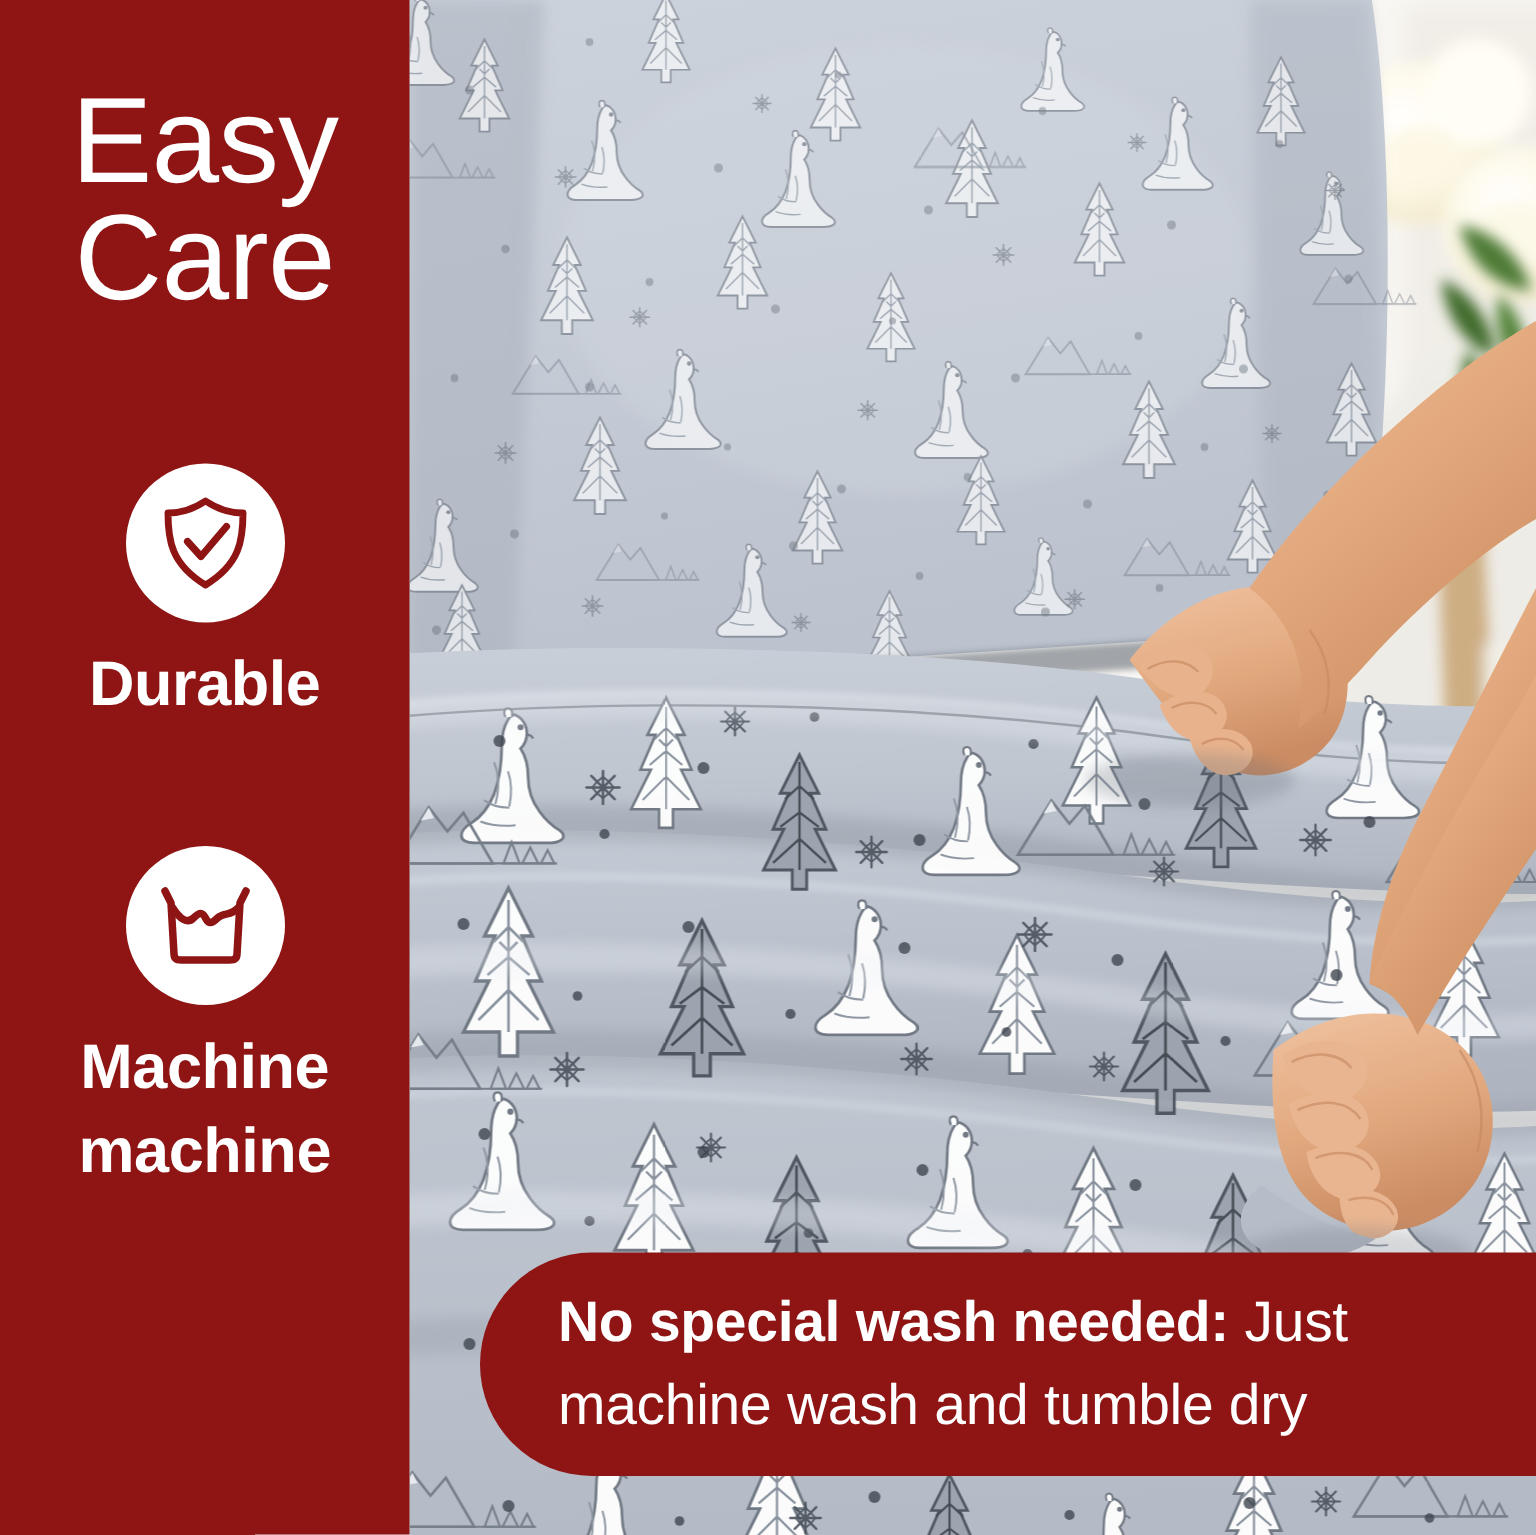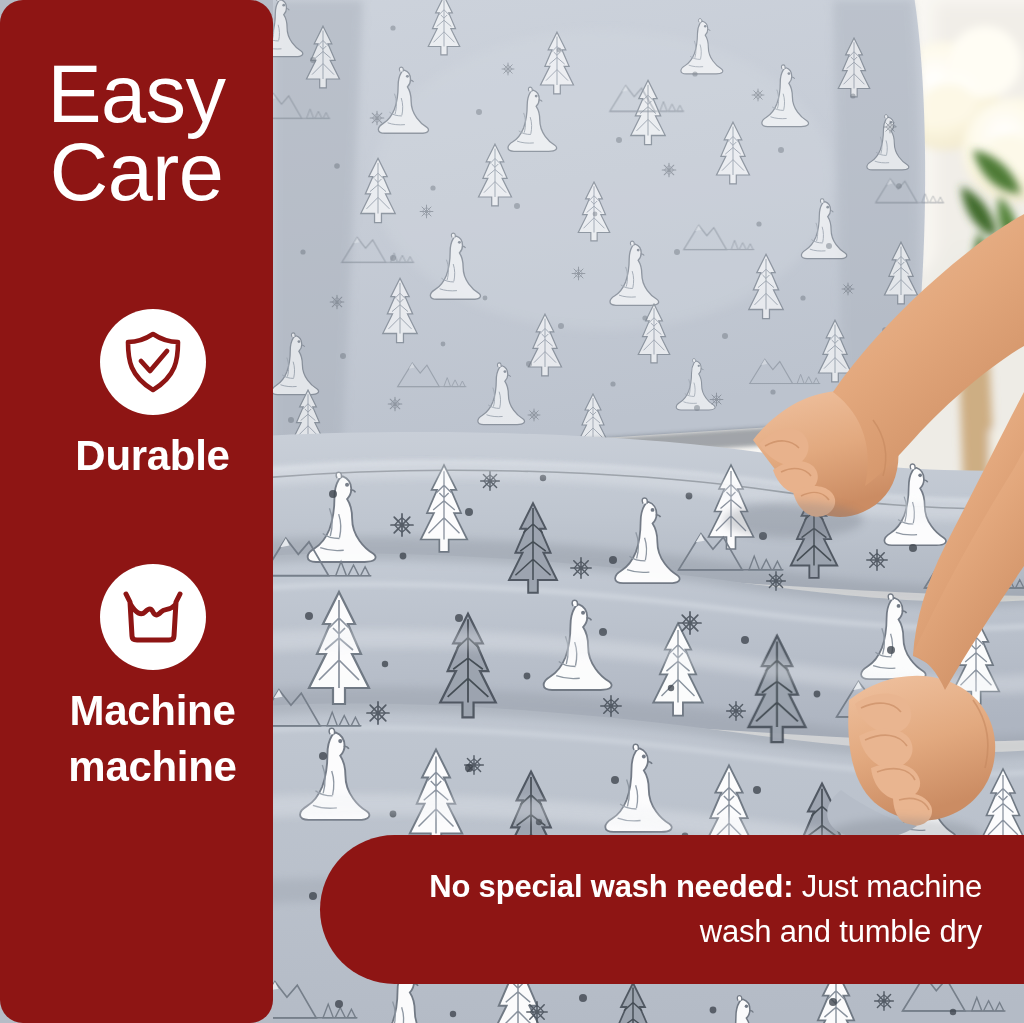"Easy" .left-panel { border-radius: 23px -> none }
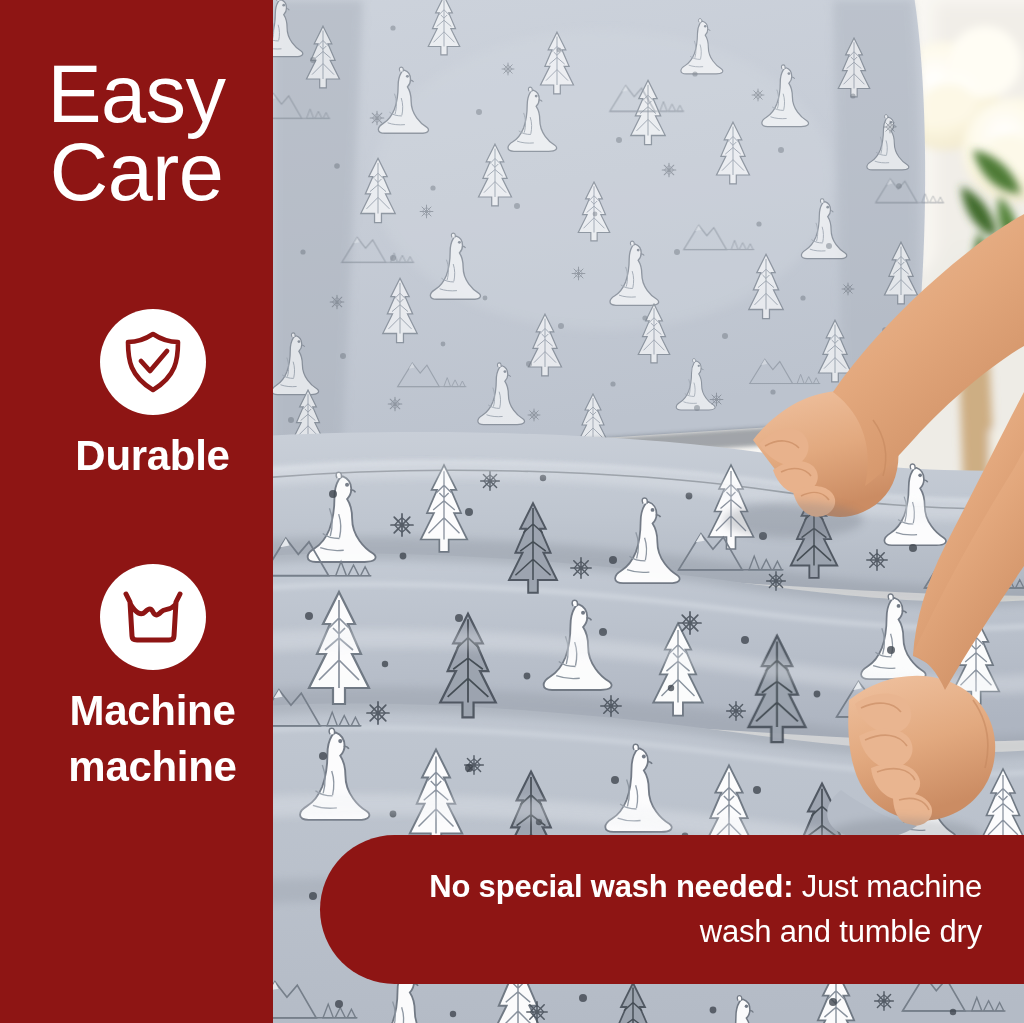"Durable" .feature { margin-left: 16px -> none }
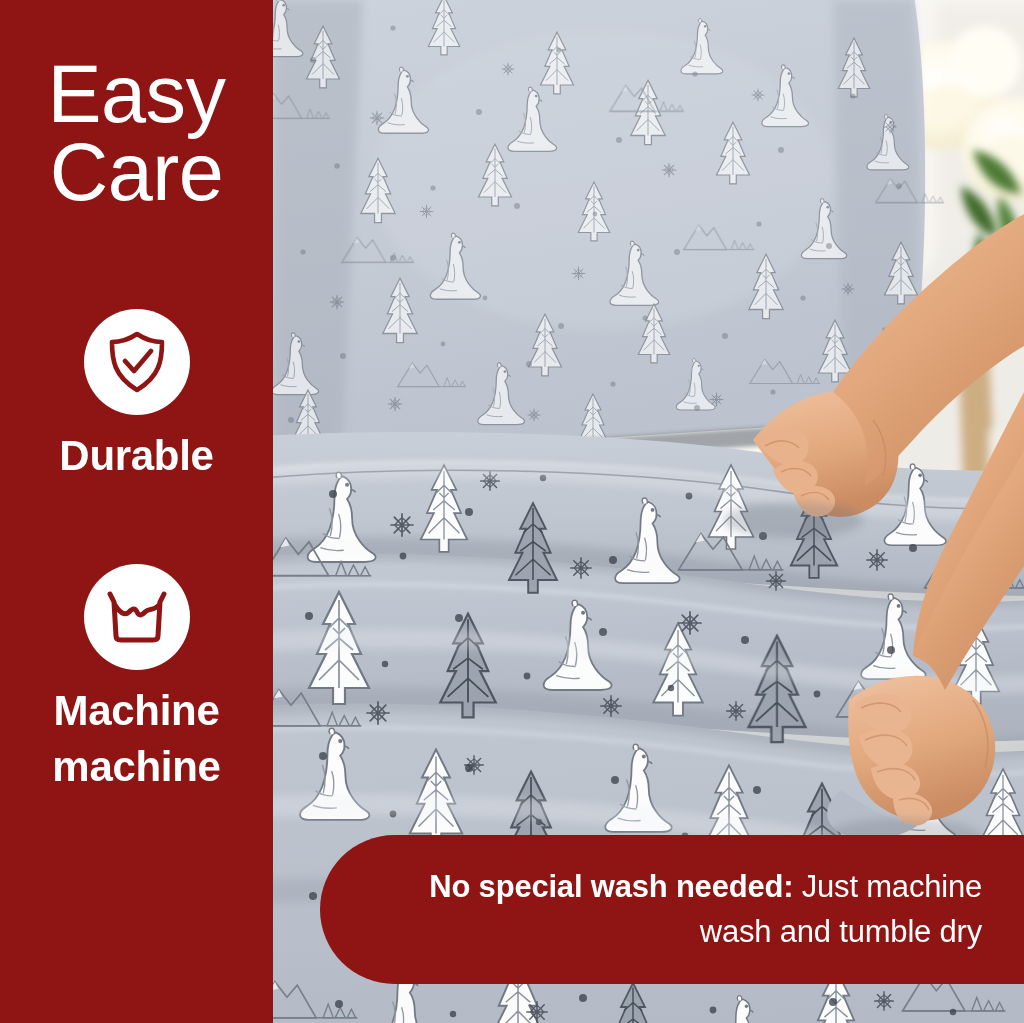"No special wash needed: Just" .caption-text { font-size: 31px -> 38px; text-align: right -> left }
